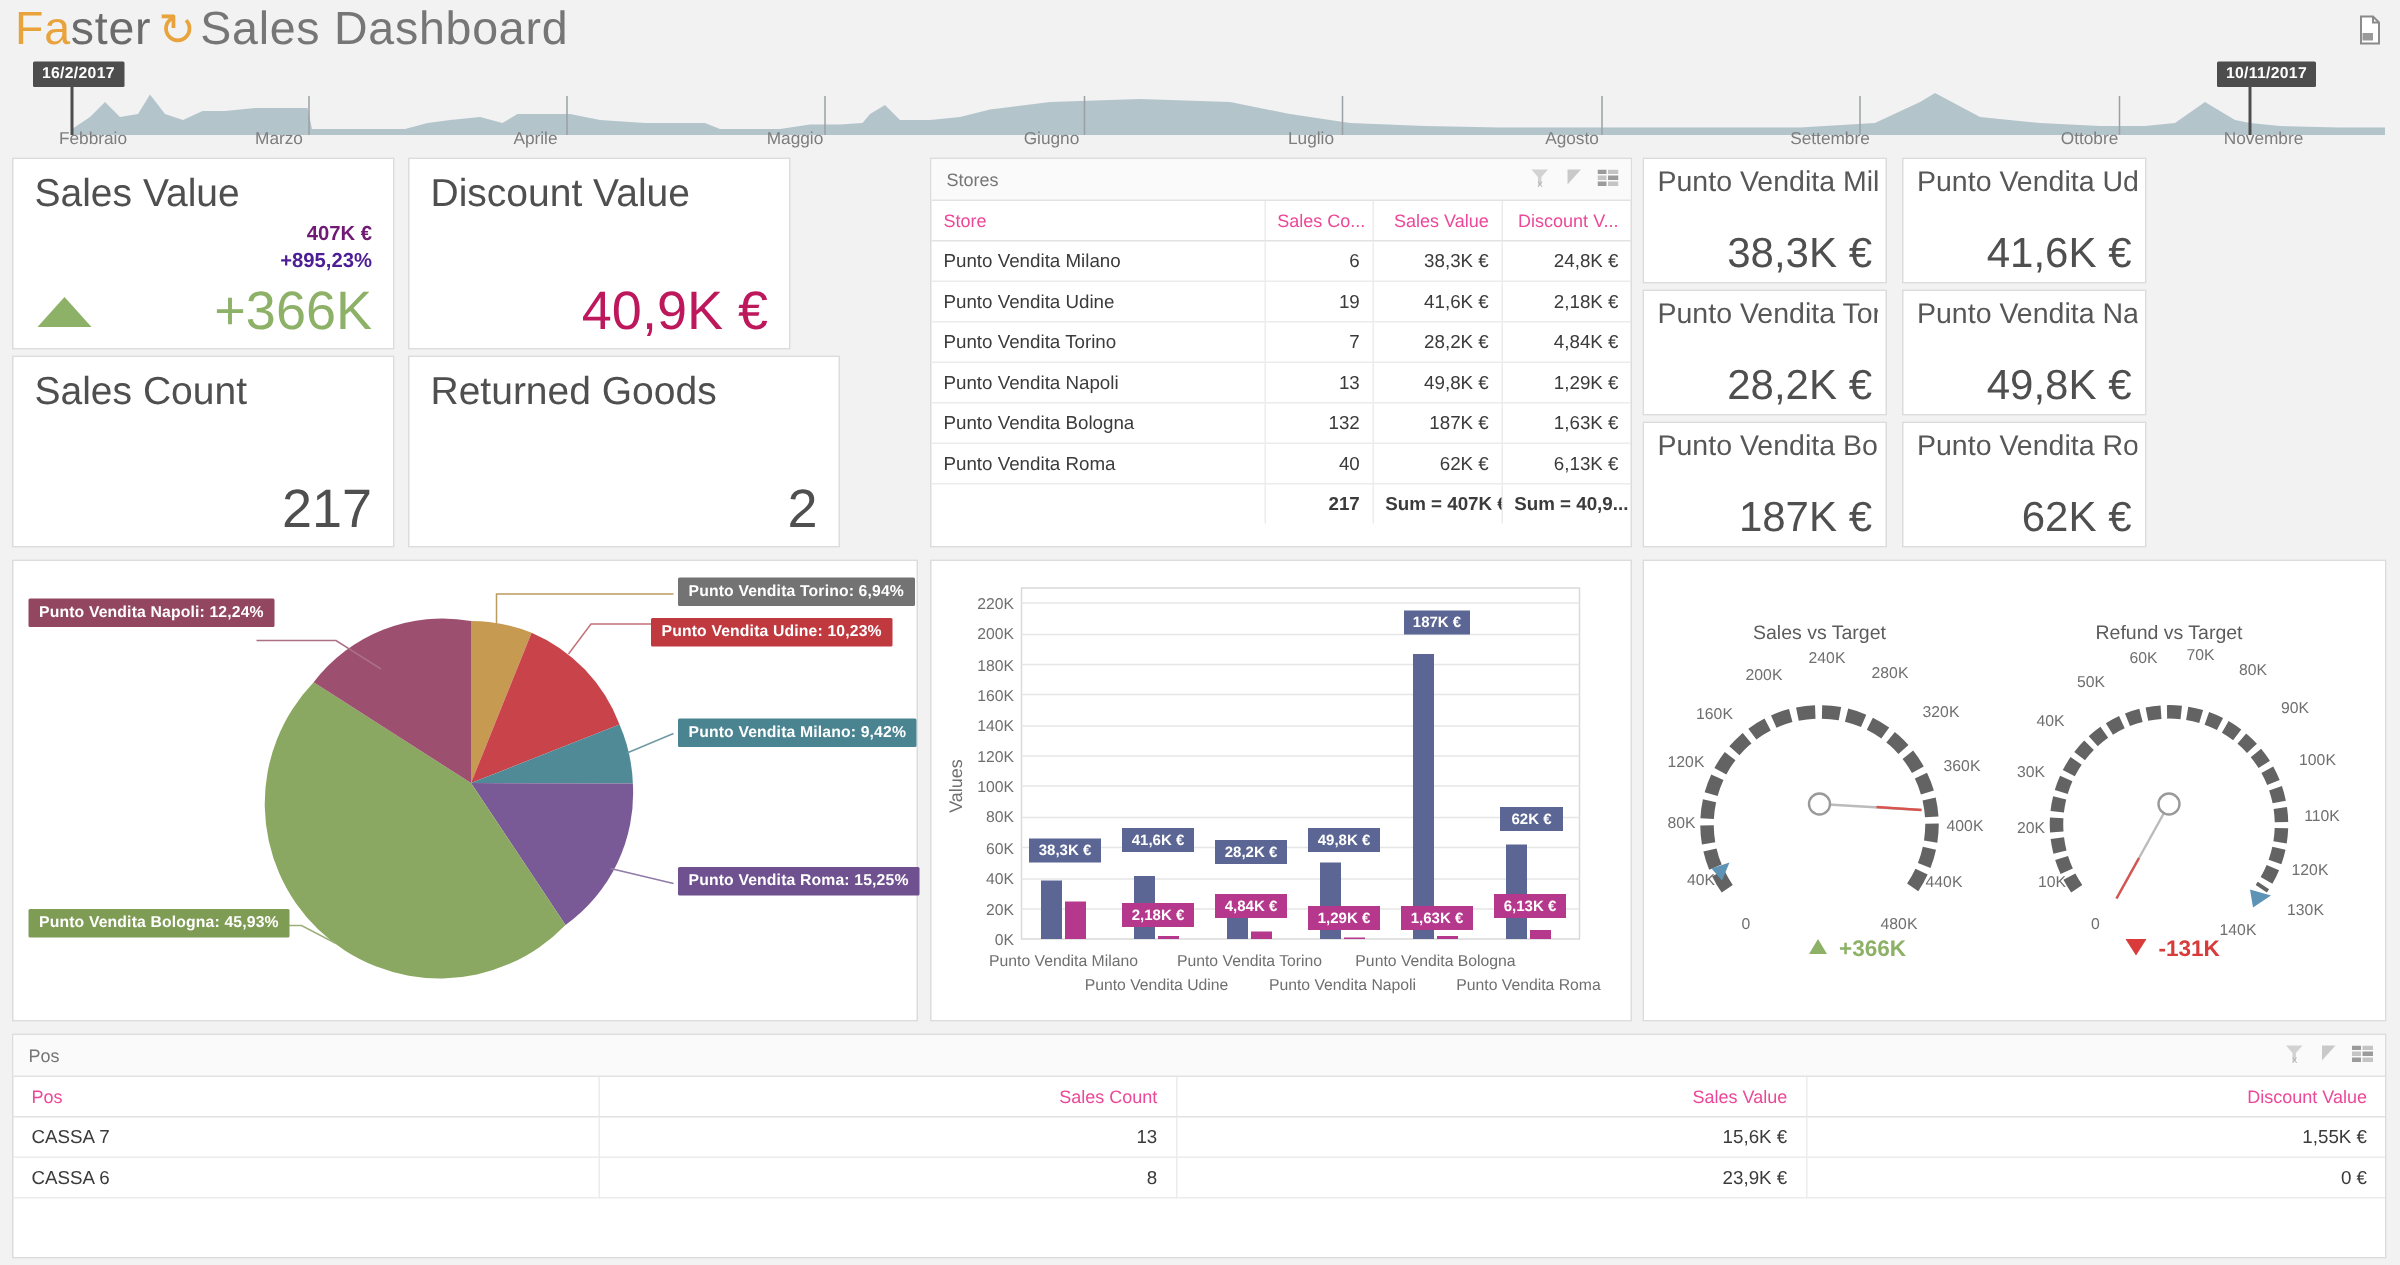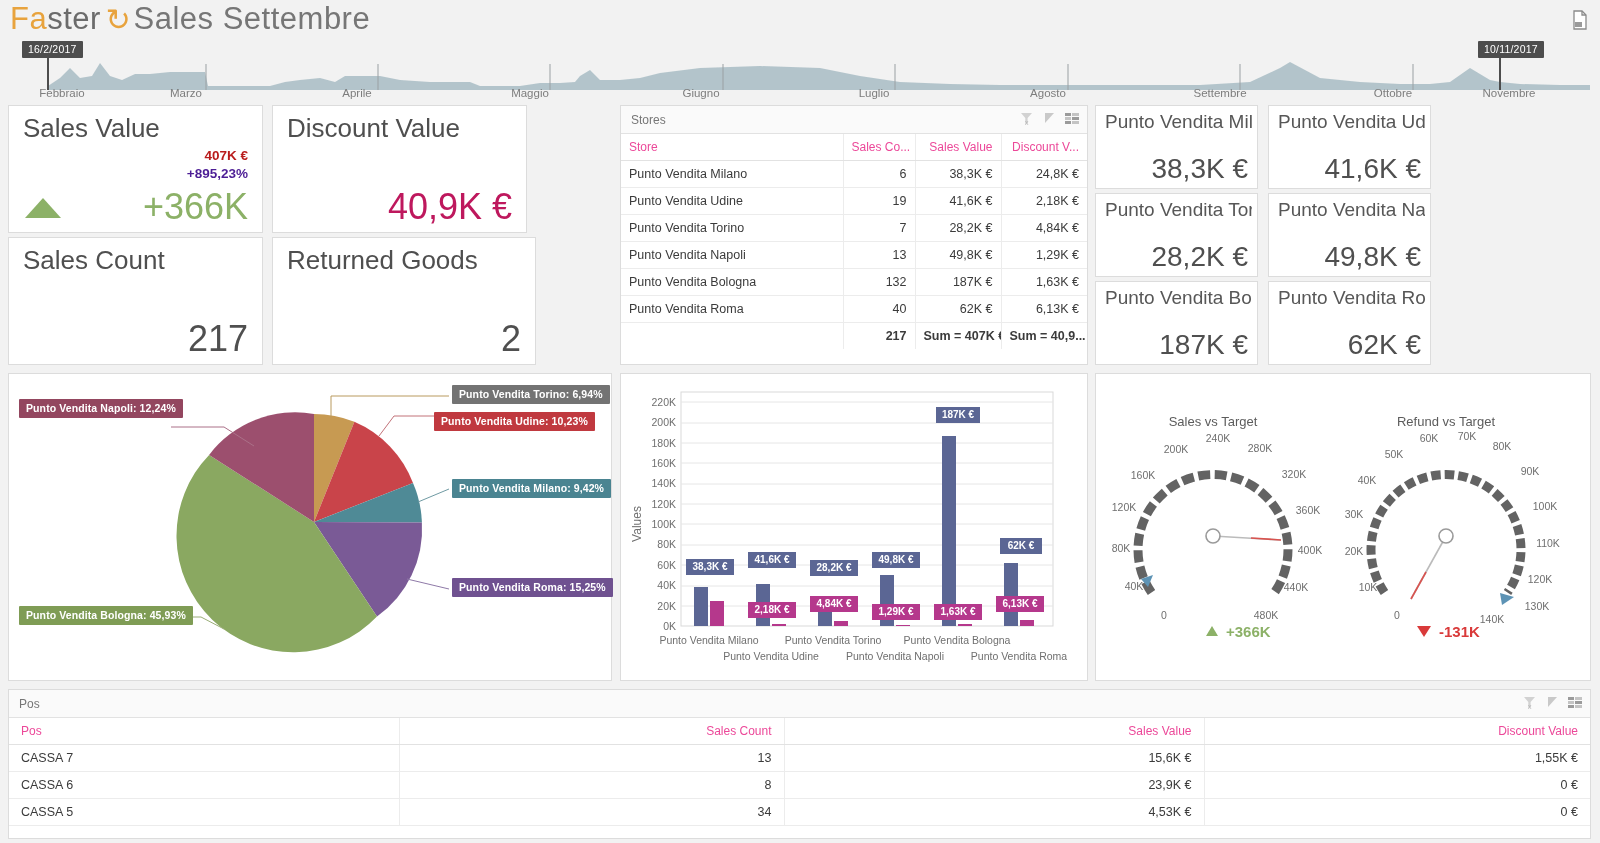"Sales Settembre" span.subtitle { text: Settembre -> Dashboard }
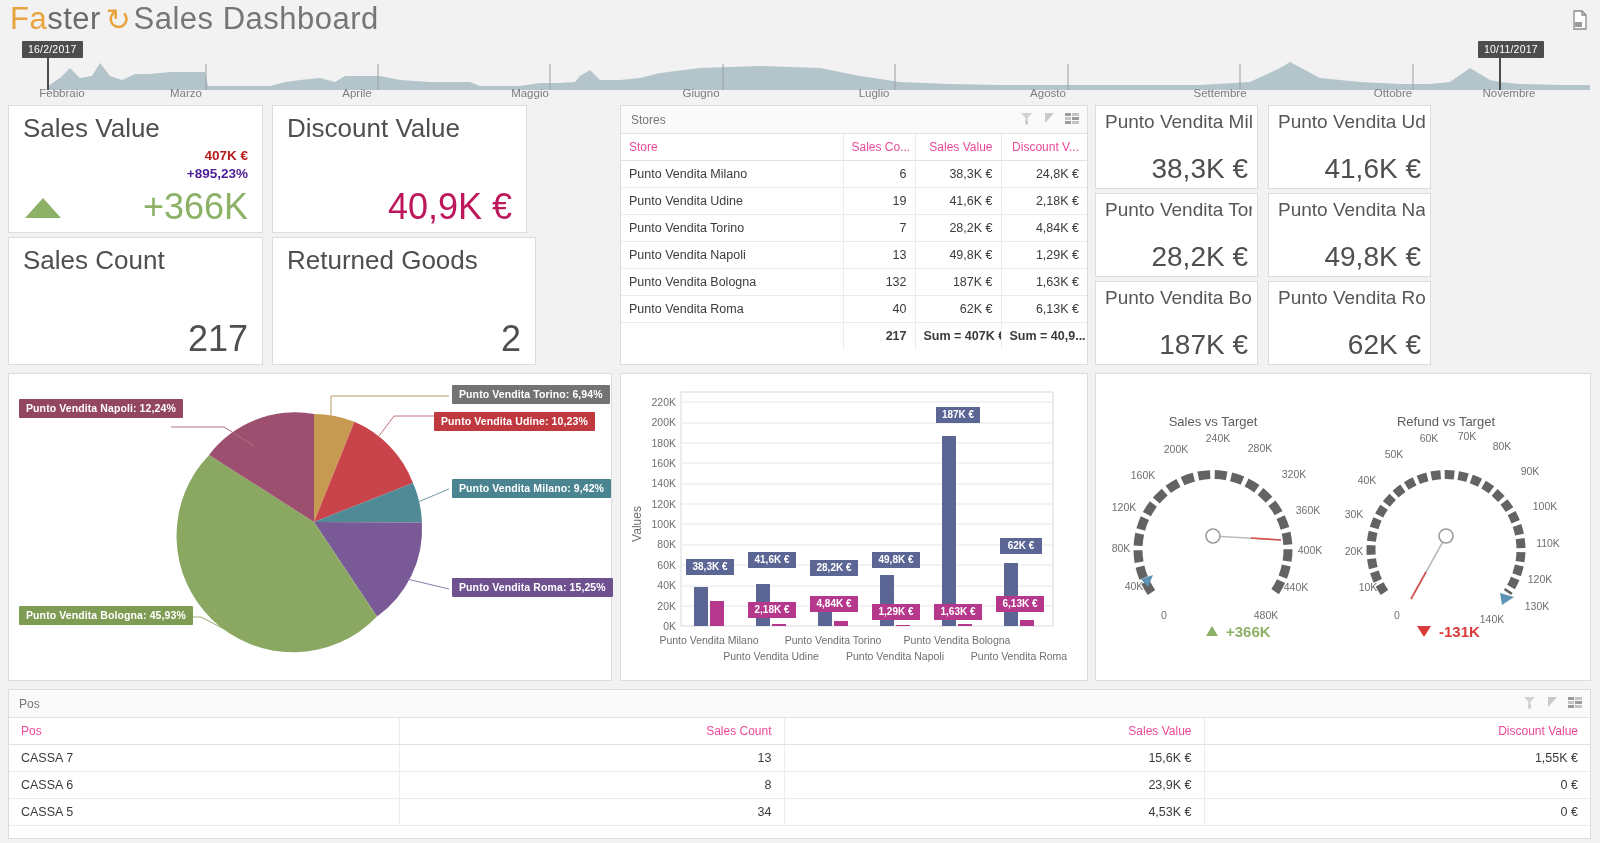"16/2/2017" .tl-badge { font-weight: normal -> bold }
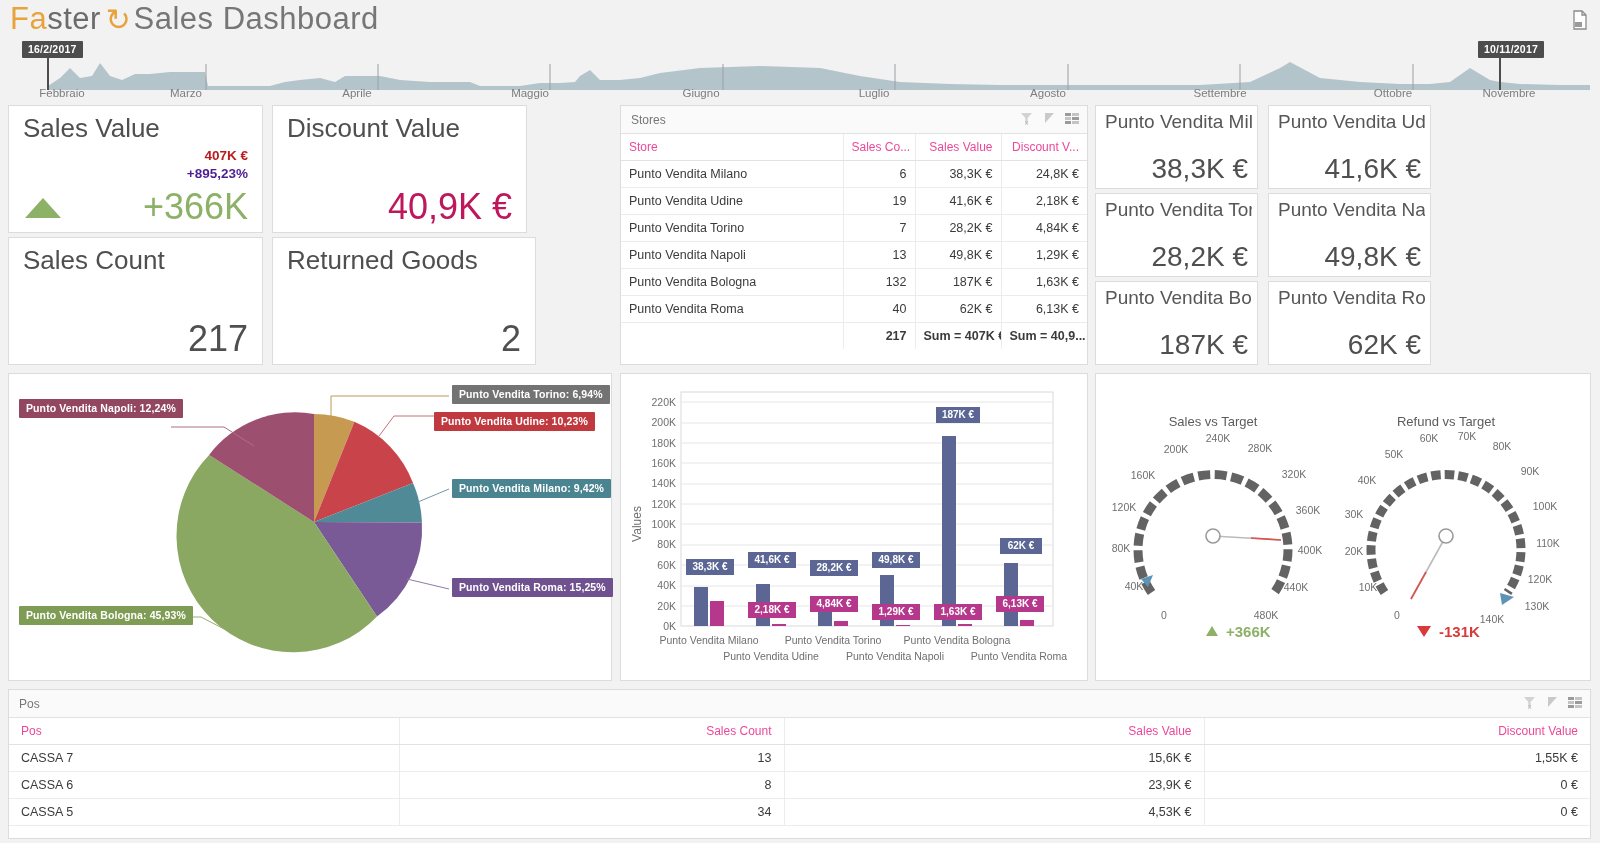"407K €" div.kpi-sub { color: #b91c1c -> #701a75 }
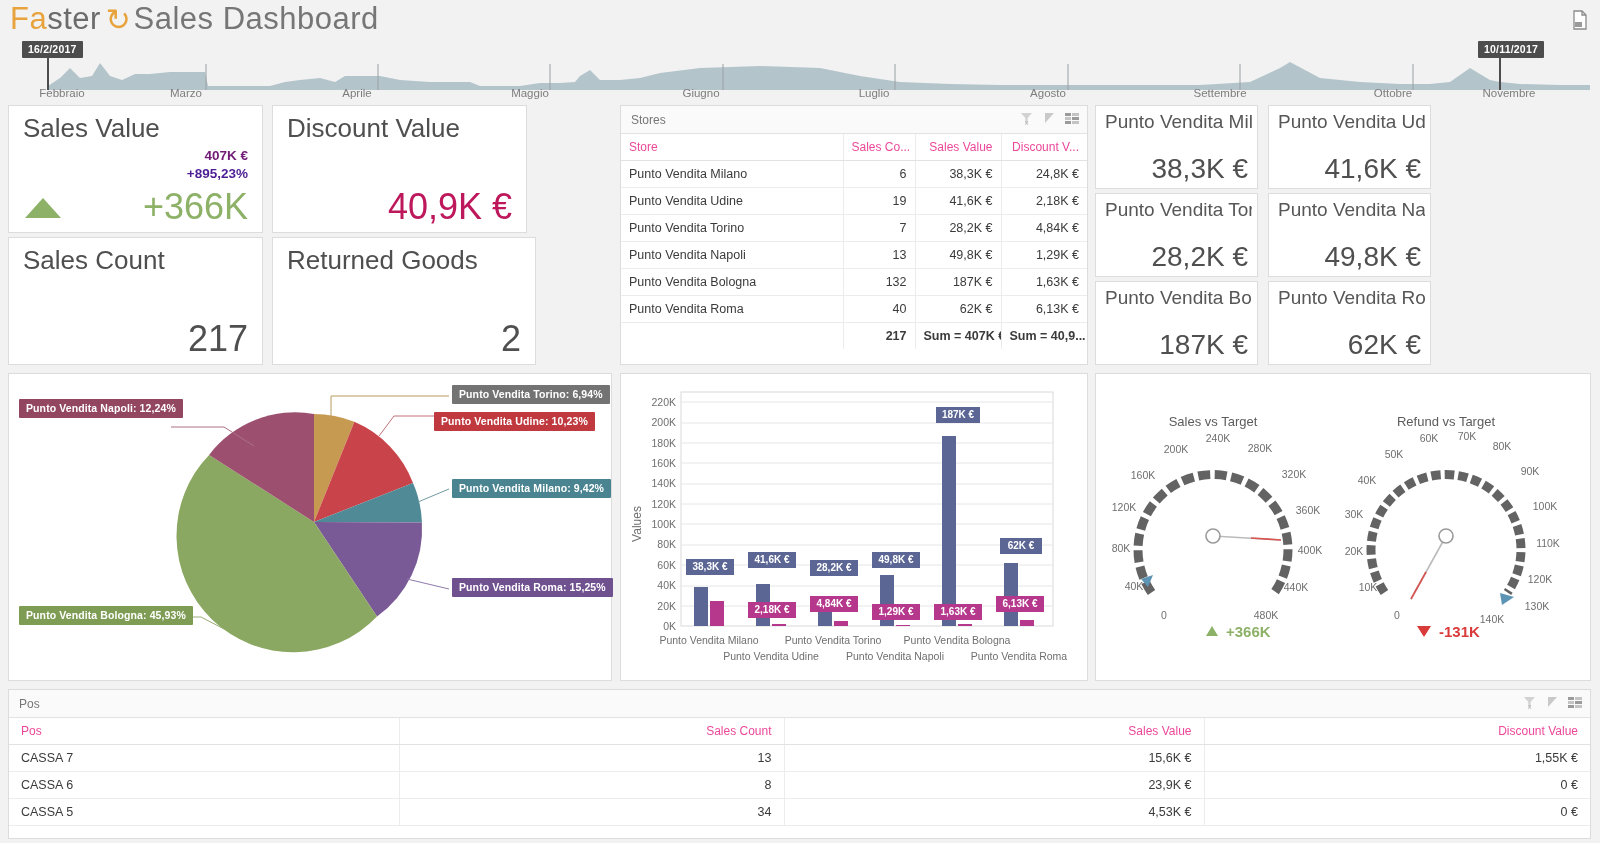"Returned Goods" div.panel { width: 264px -> 288px }
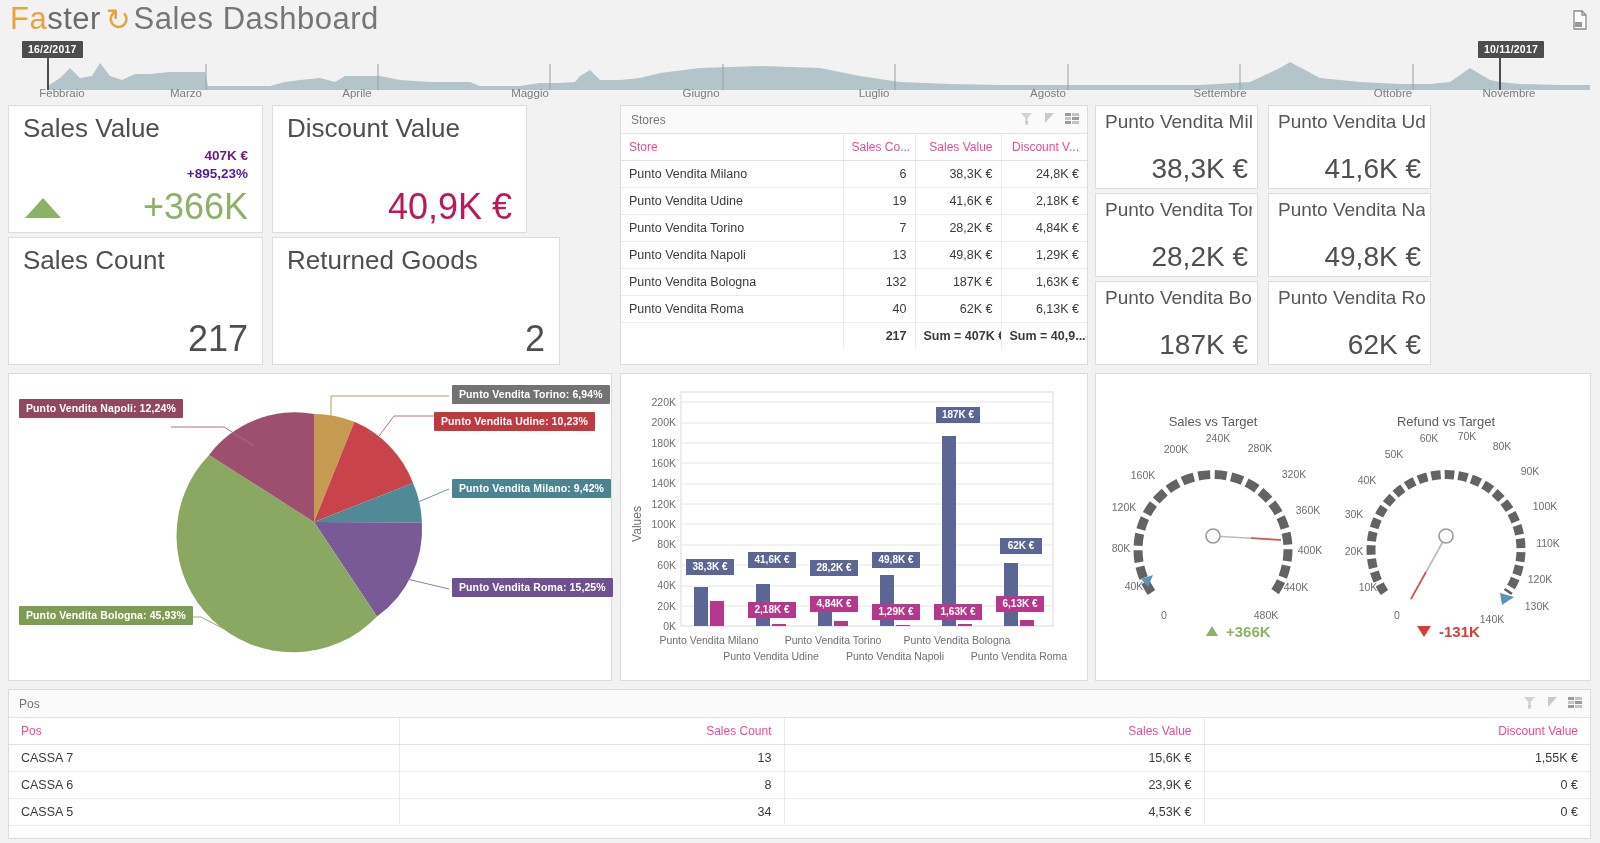"CASSA 5" tr { html: <tr> <td>CASSA 5</td> <td>34</td> <td>4,53K €</td> <td>0 €</td> </tr> -> none }
